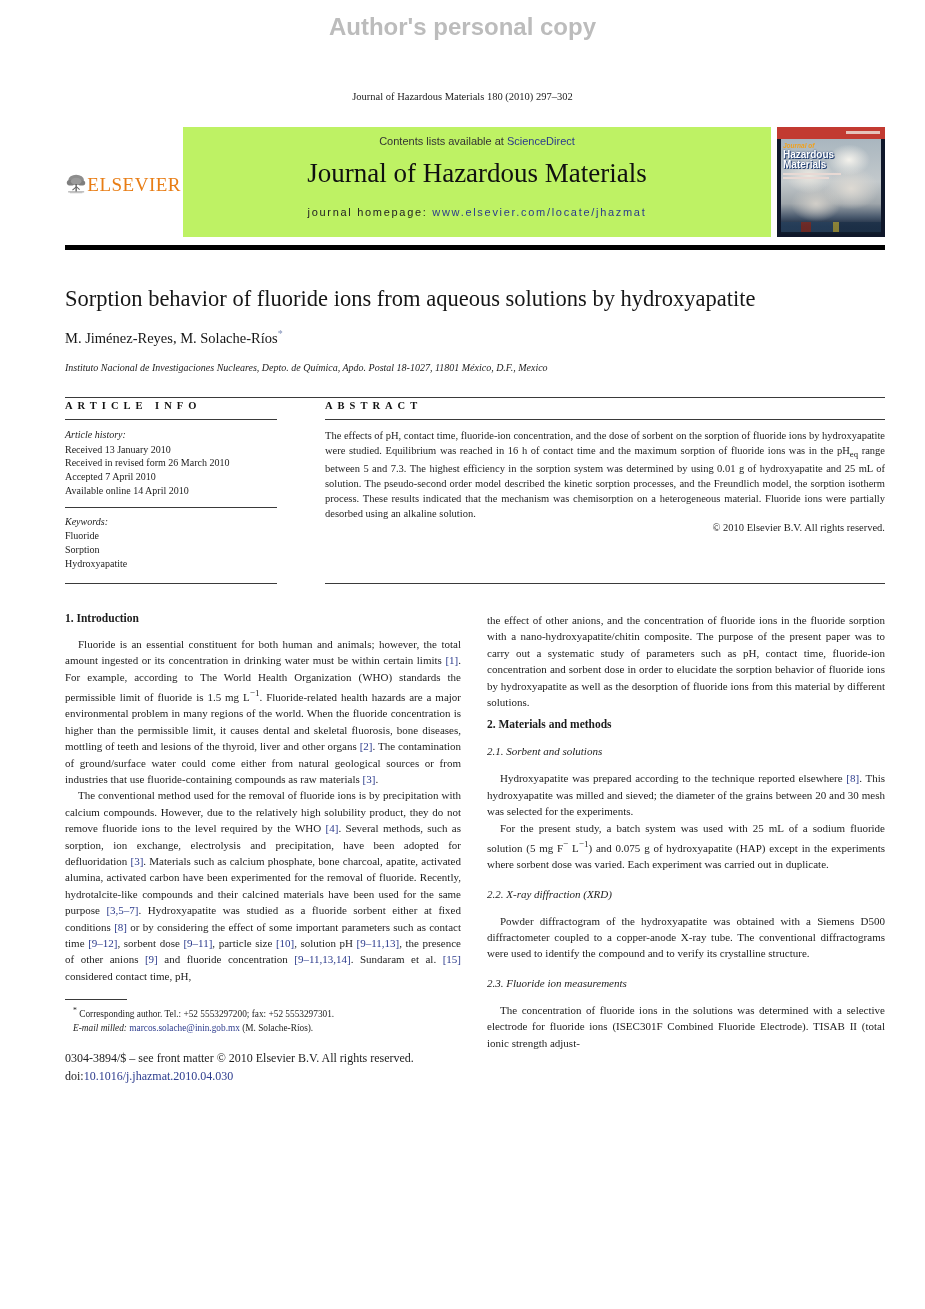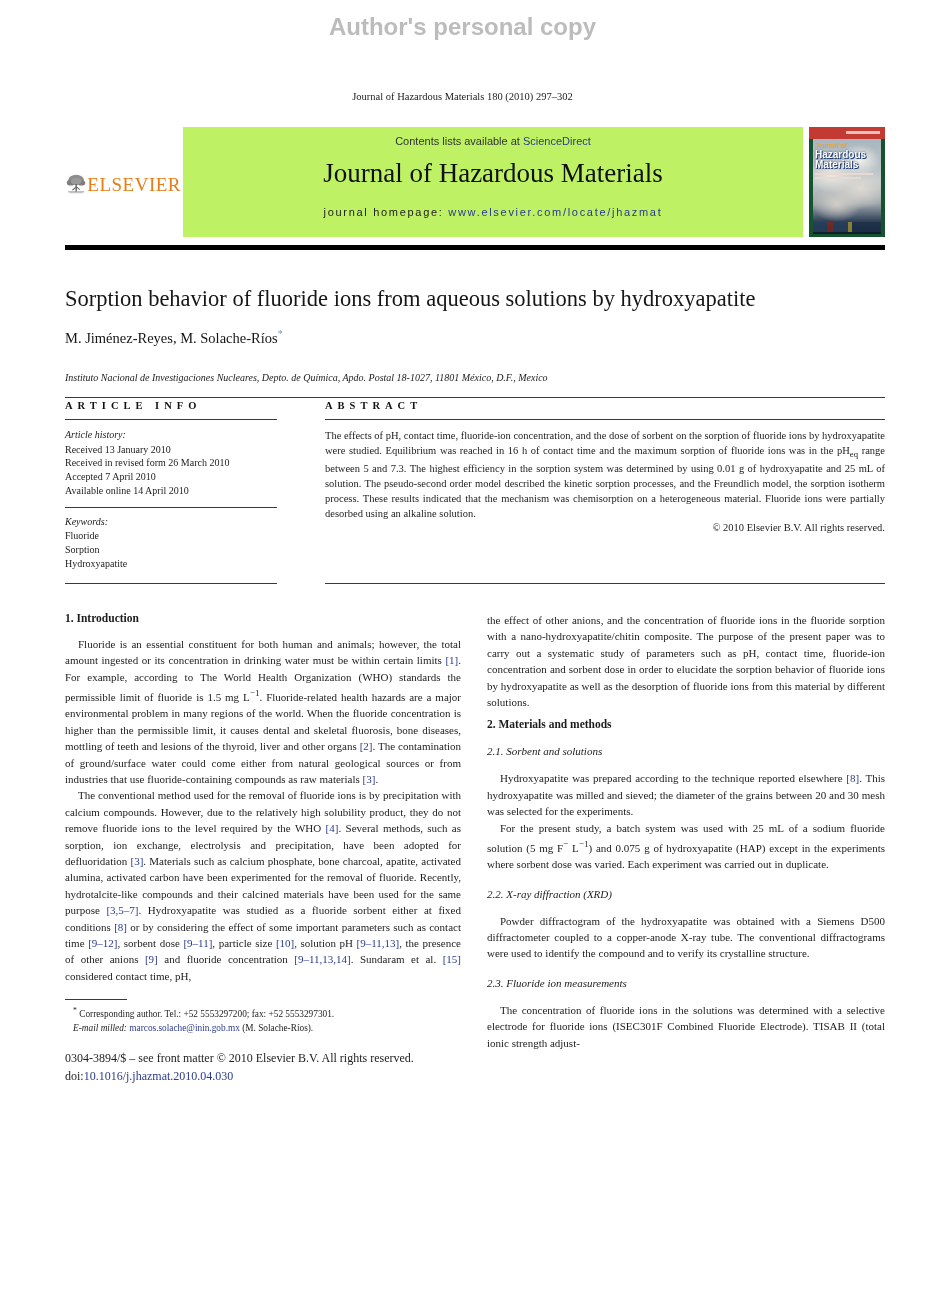"Hazardous" .cover { background: #14532d -> #0f172a; width: 76px -> 108px }
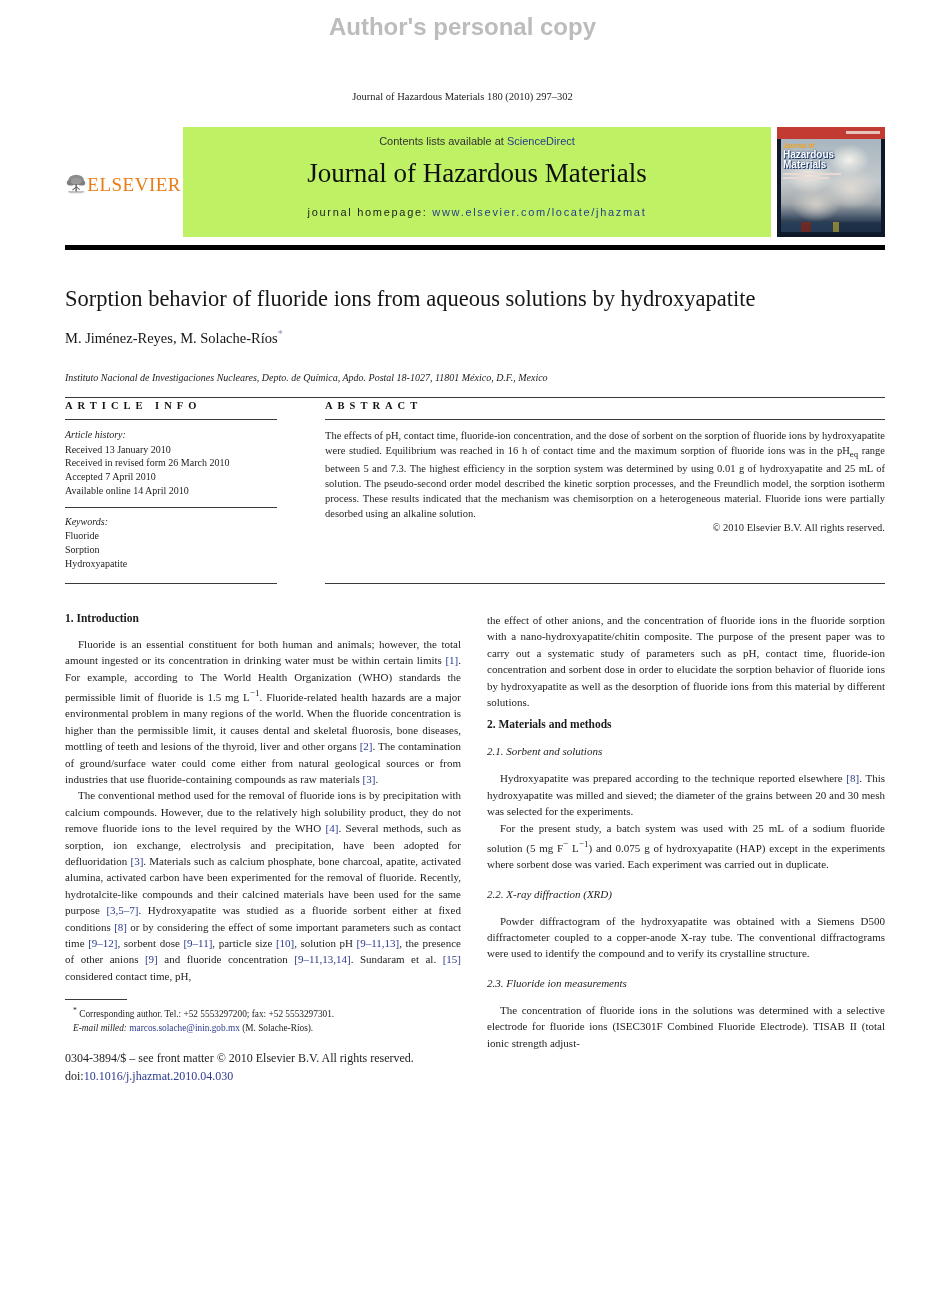"Instituto Nacional de Investigaciones" .affil { top: 372px -> 362px }
